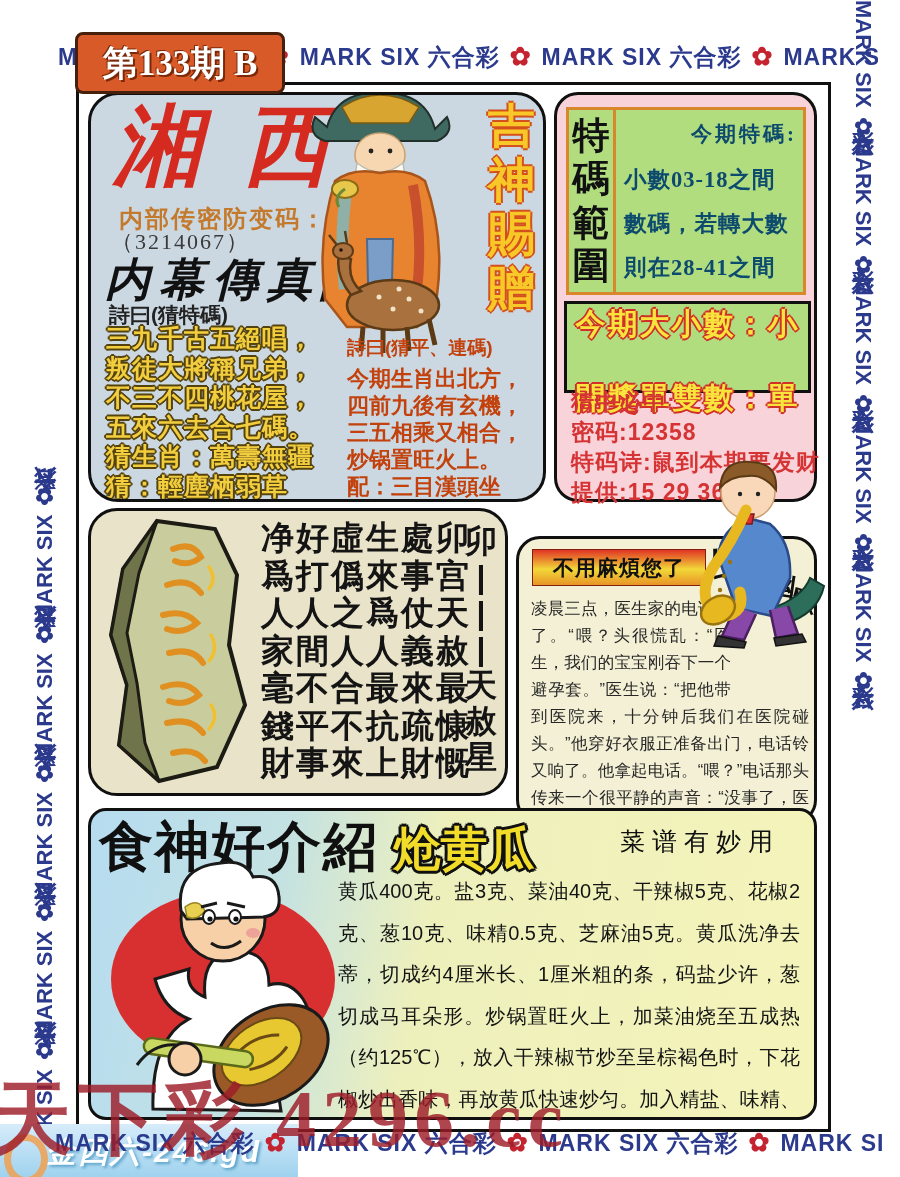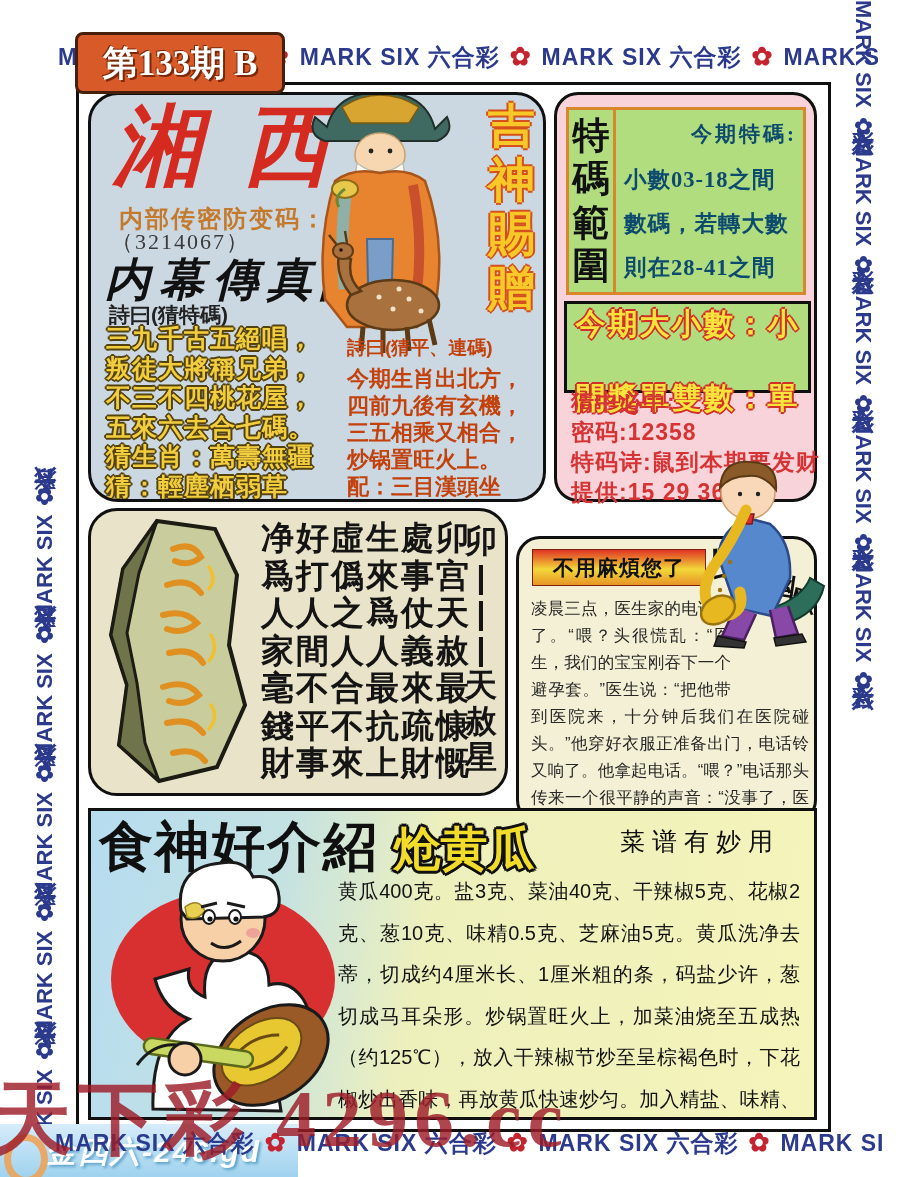"食神好介紹 炝黄瓜" #panel-recipe { border-radius: none -> 18px }
